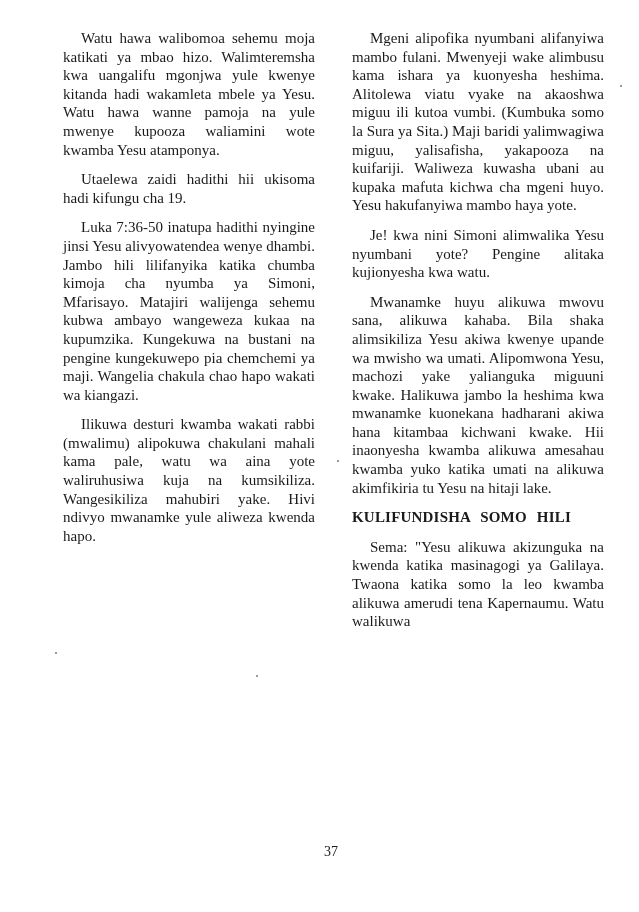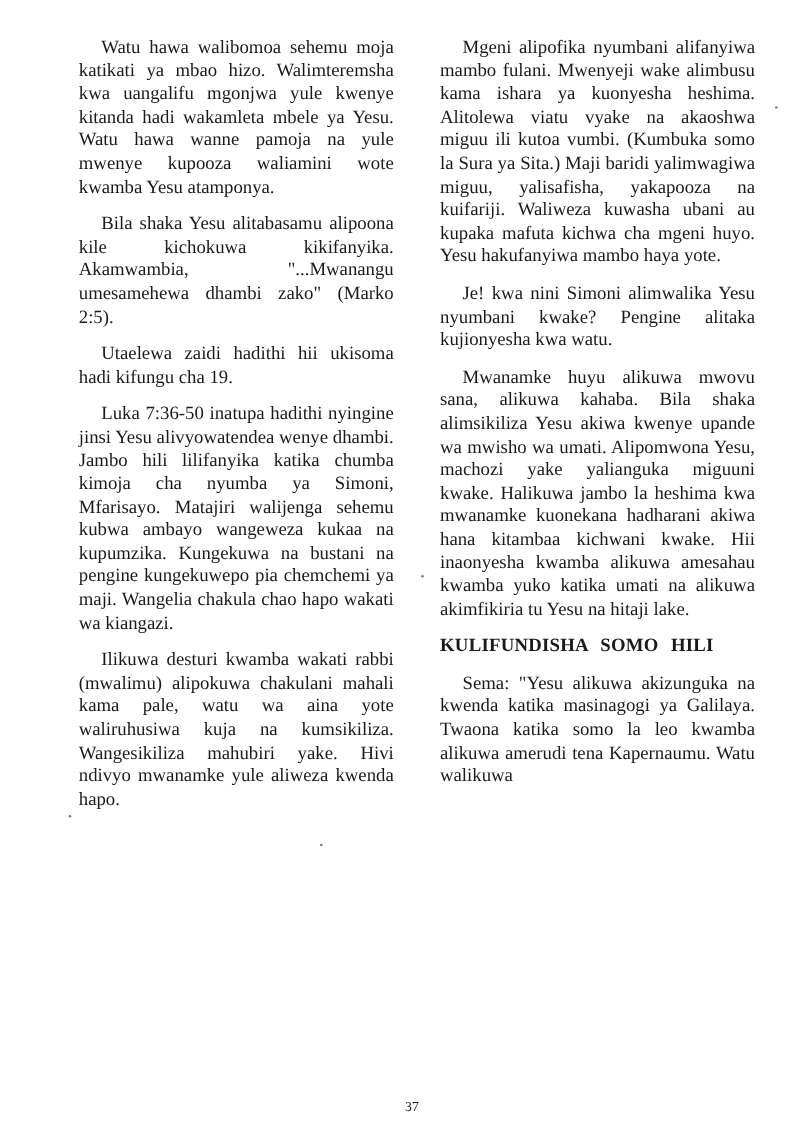"Bila shaka Yesu alitabasamu alipoona" p.para { html: <p>Bila shaka Yesu alitabasamu alipoona kile kichokuwa kikifanyika. Akamwambia, "...Mwanangu umesamehewa dhambi zako" (Marko 2:5).</p> -> none }
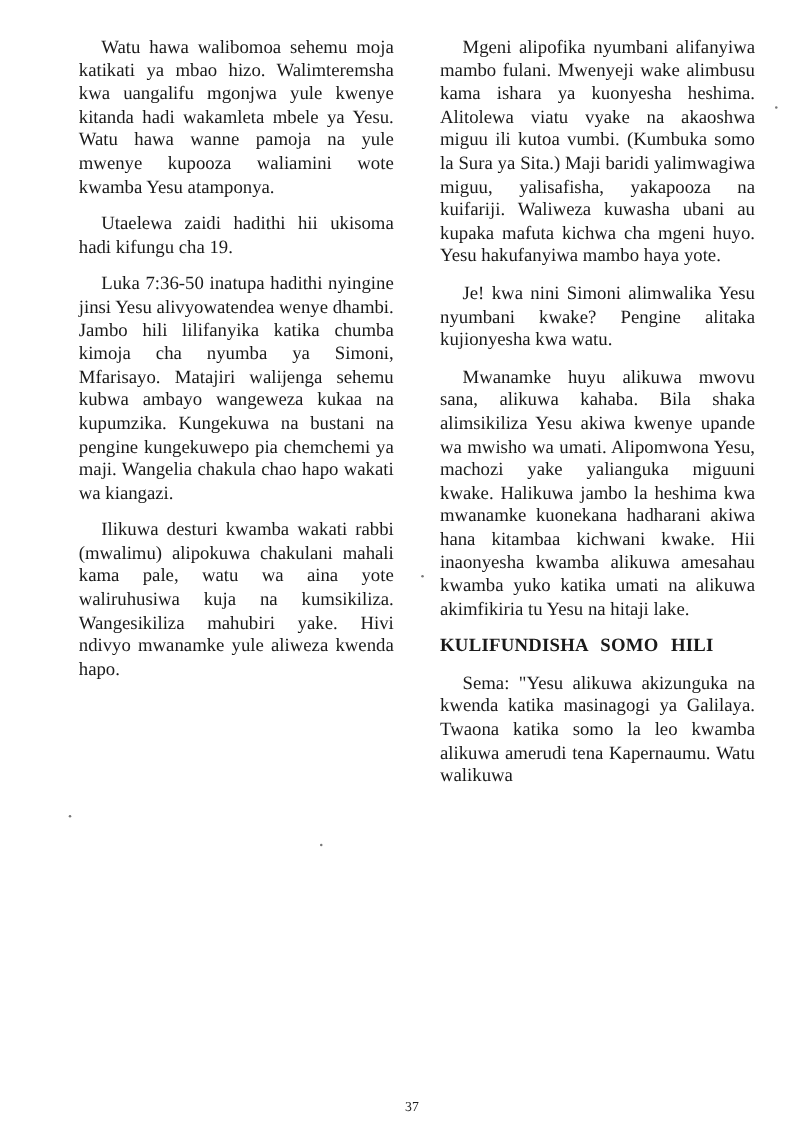"Je! kwa nini Simoni alimwalika" p.para { text: kwake -> yote }
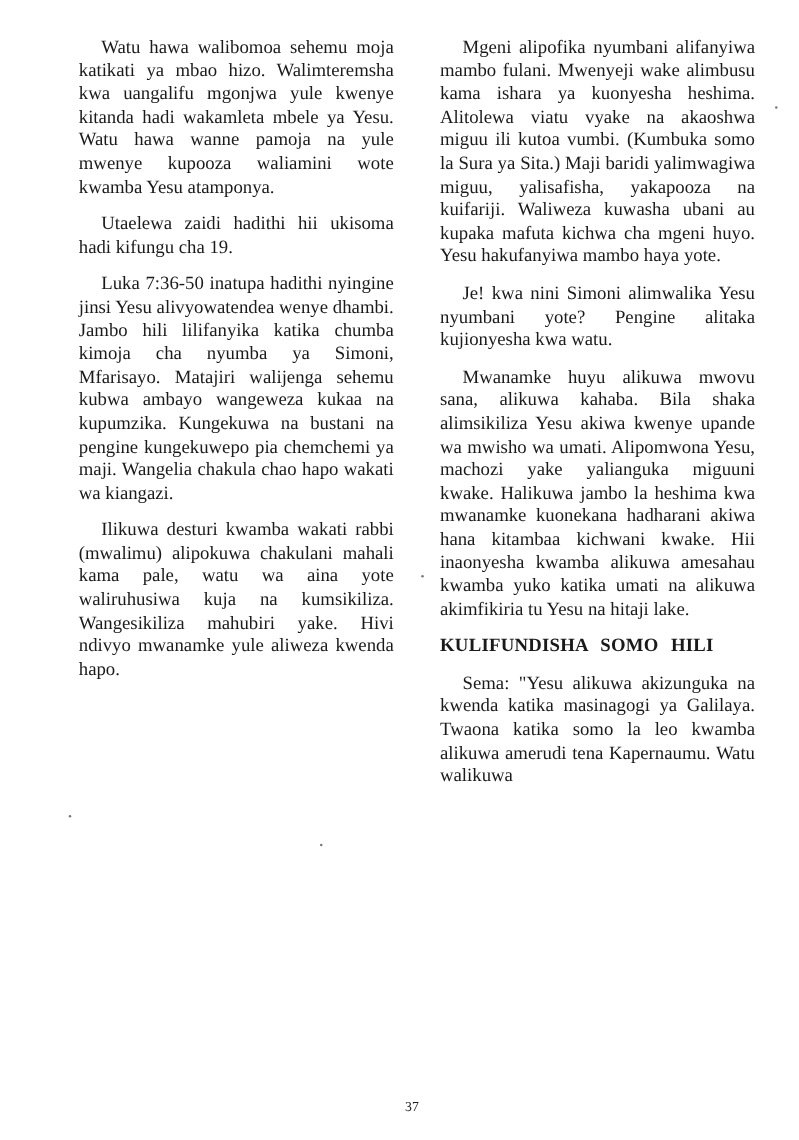"37" .page-number { font-size: 11px -> 14px; top: 877px -> 843px }
